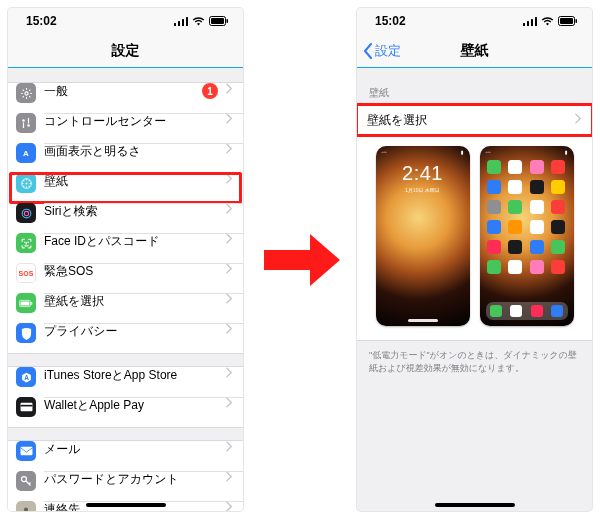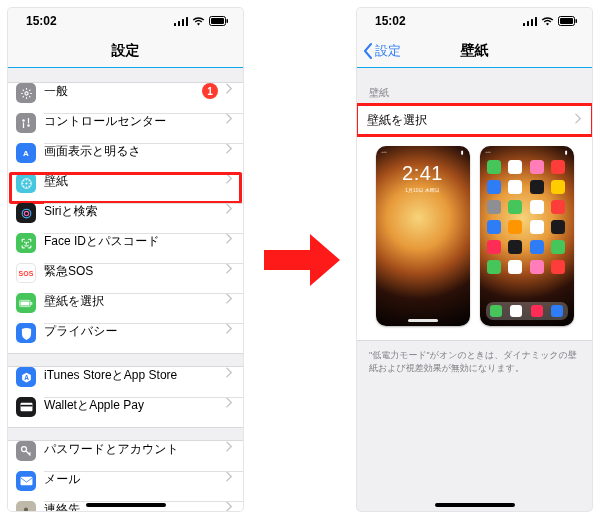"パスワードとアカウント" div.row { order: before "メール" -> after "メール" }
